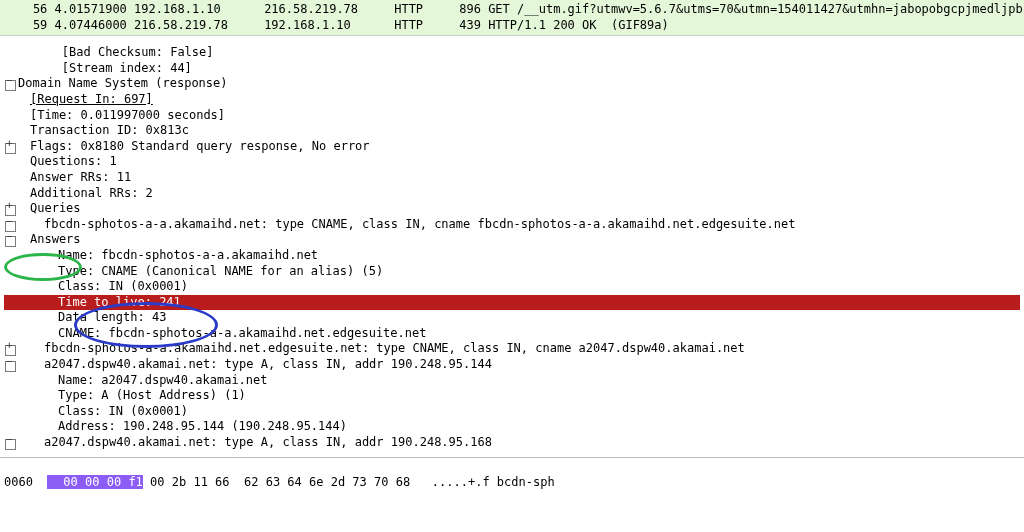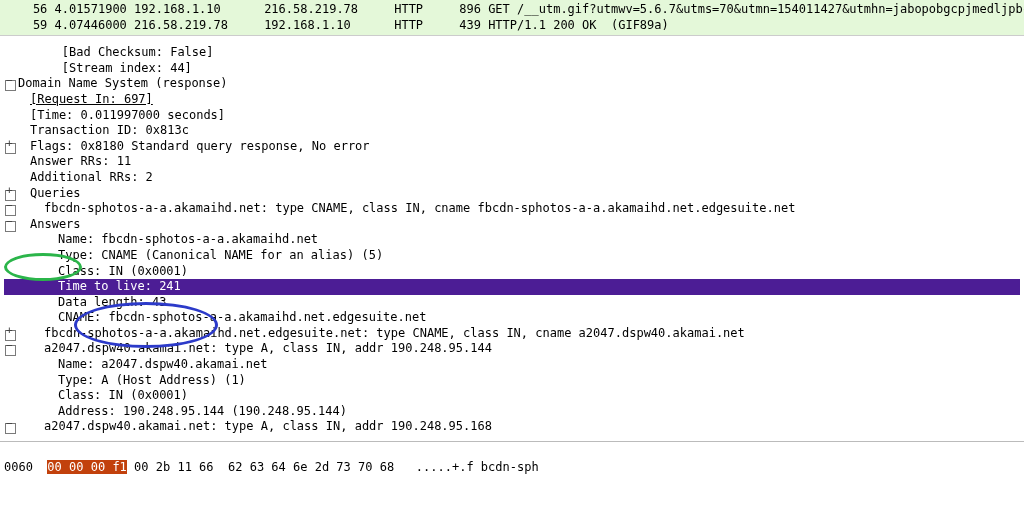"Questions: 1" div.row { html: none -> <div>Questions: 1</div> }
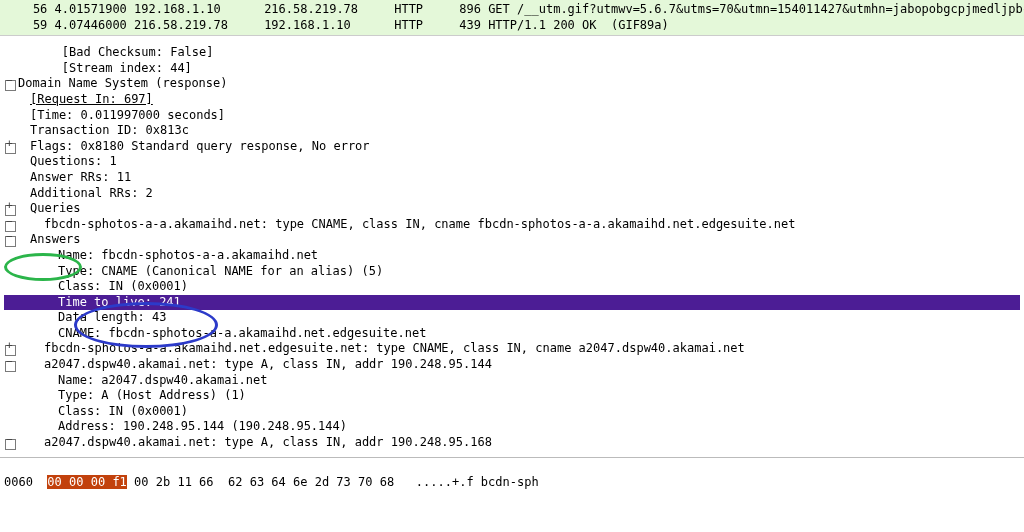"Time to live: 241" .sel { background: #4c1d95 -> #b91c1c }
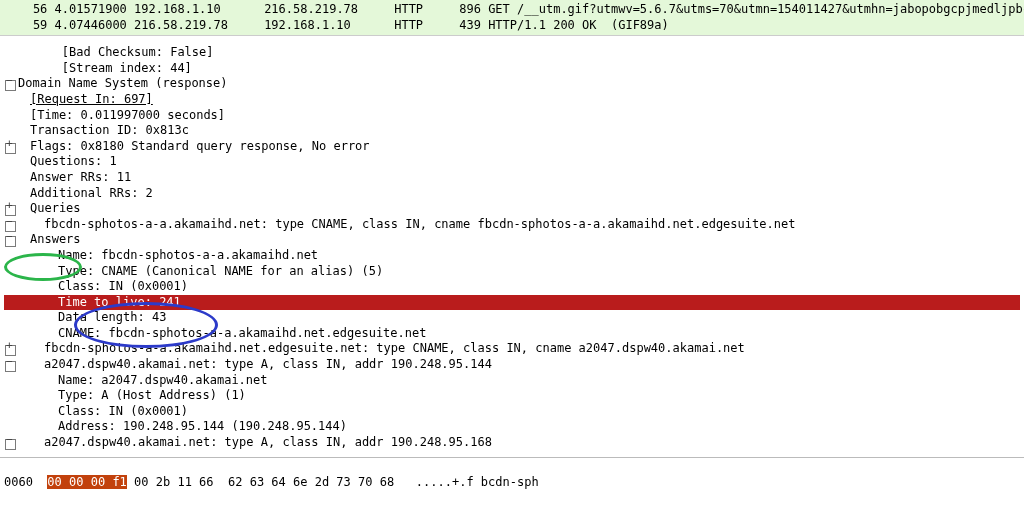"00 00 00 f1" .hexsel { background: #c2410c -> #8b5cf6; padding-left: none -> 16px }
